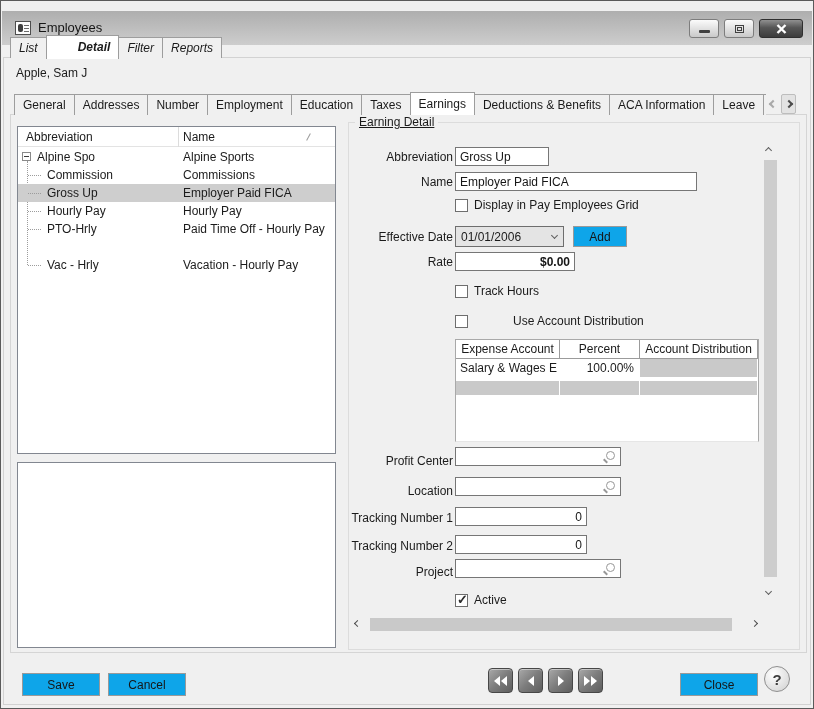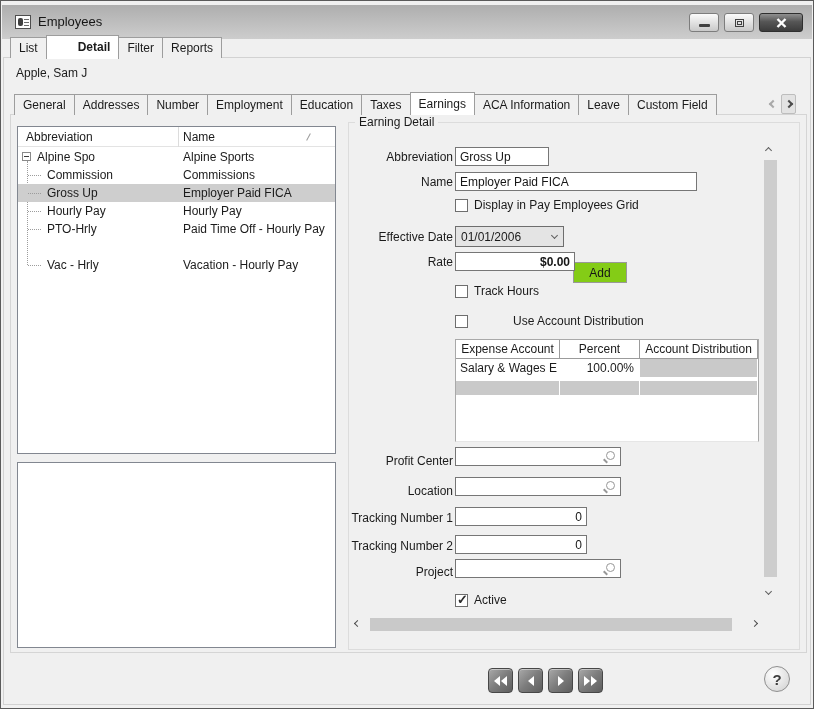"Employees" .titlebar { top: 4px -> 10px }
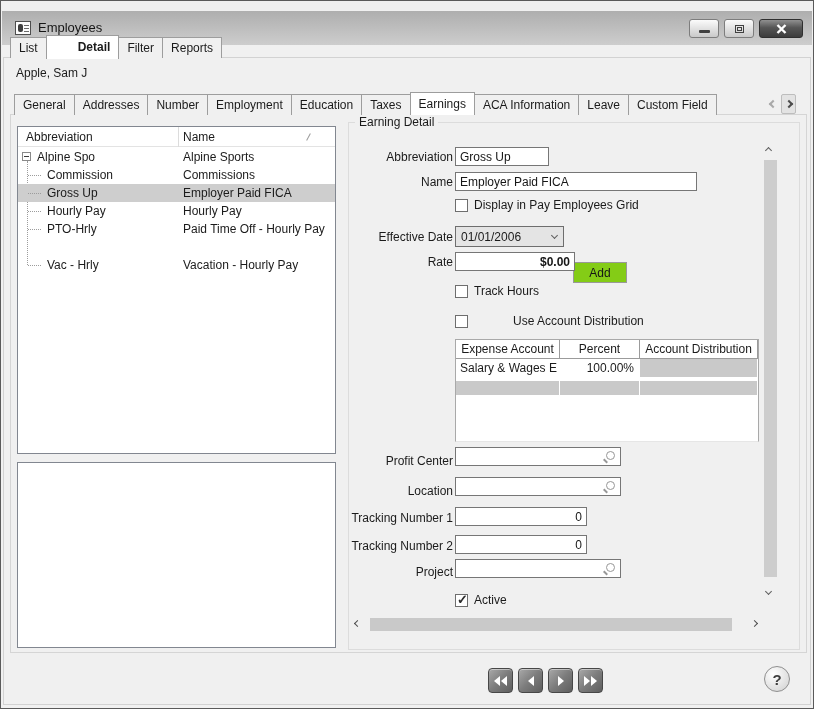"List" .tabs1 { font-style: none -> italic }
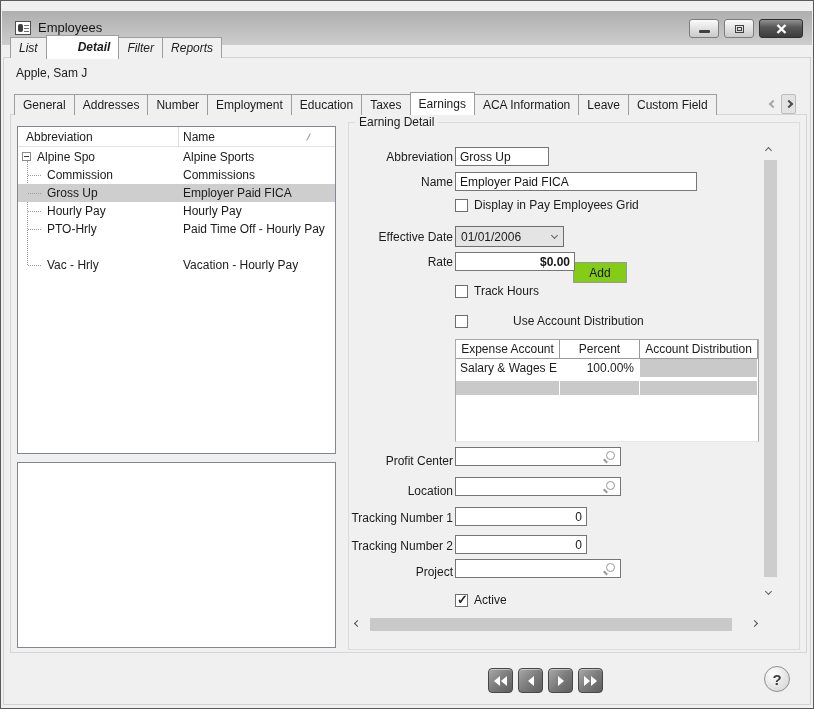"Deductions & Benefits" div.tab { html: none -> <div>Deductions &amp; Benefits</div> }
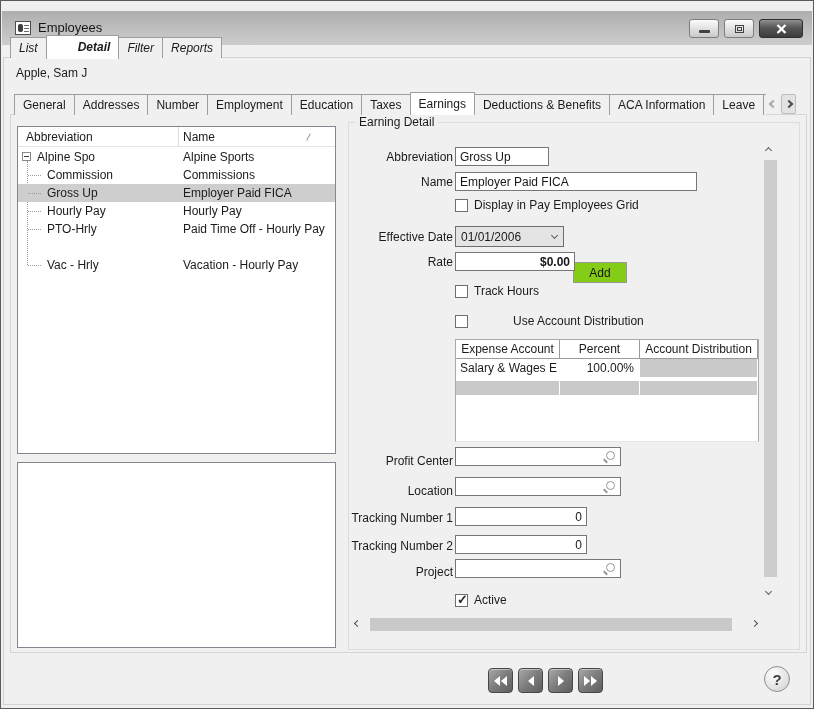"Earning Detail" .gb-legend { text-decoration: none -> underline }
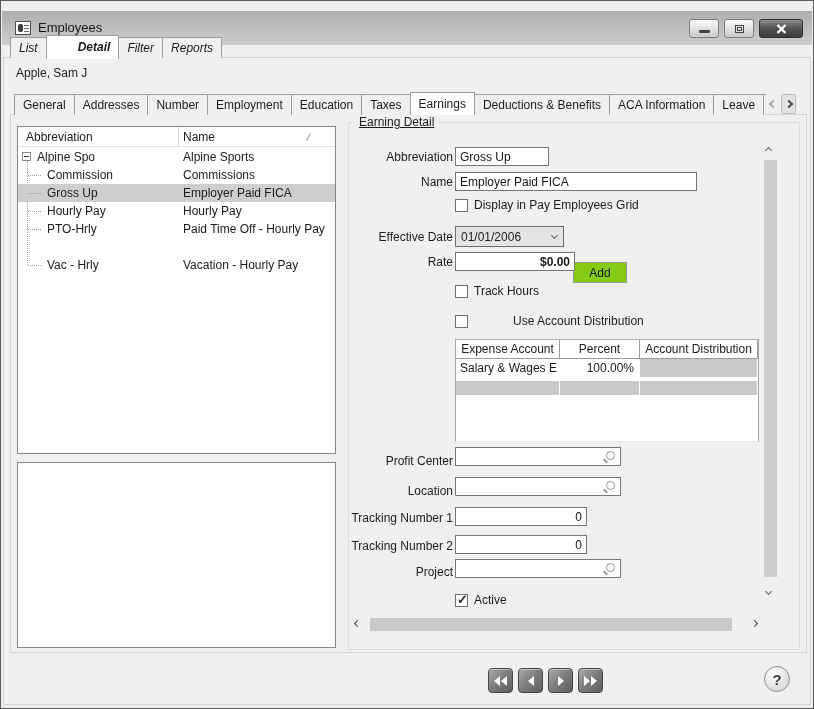"Add" .btn { background: #84cc16 -> #0ea5e9; margin-top: 36px -> none }
